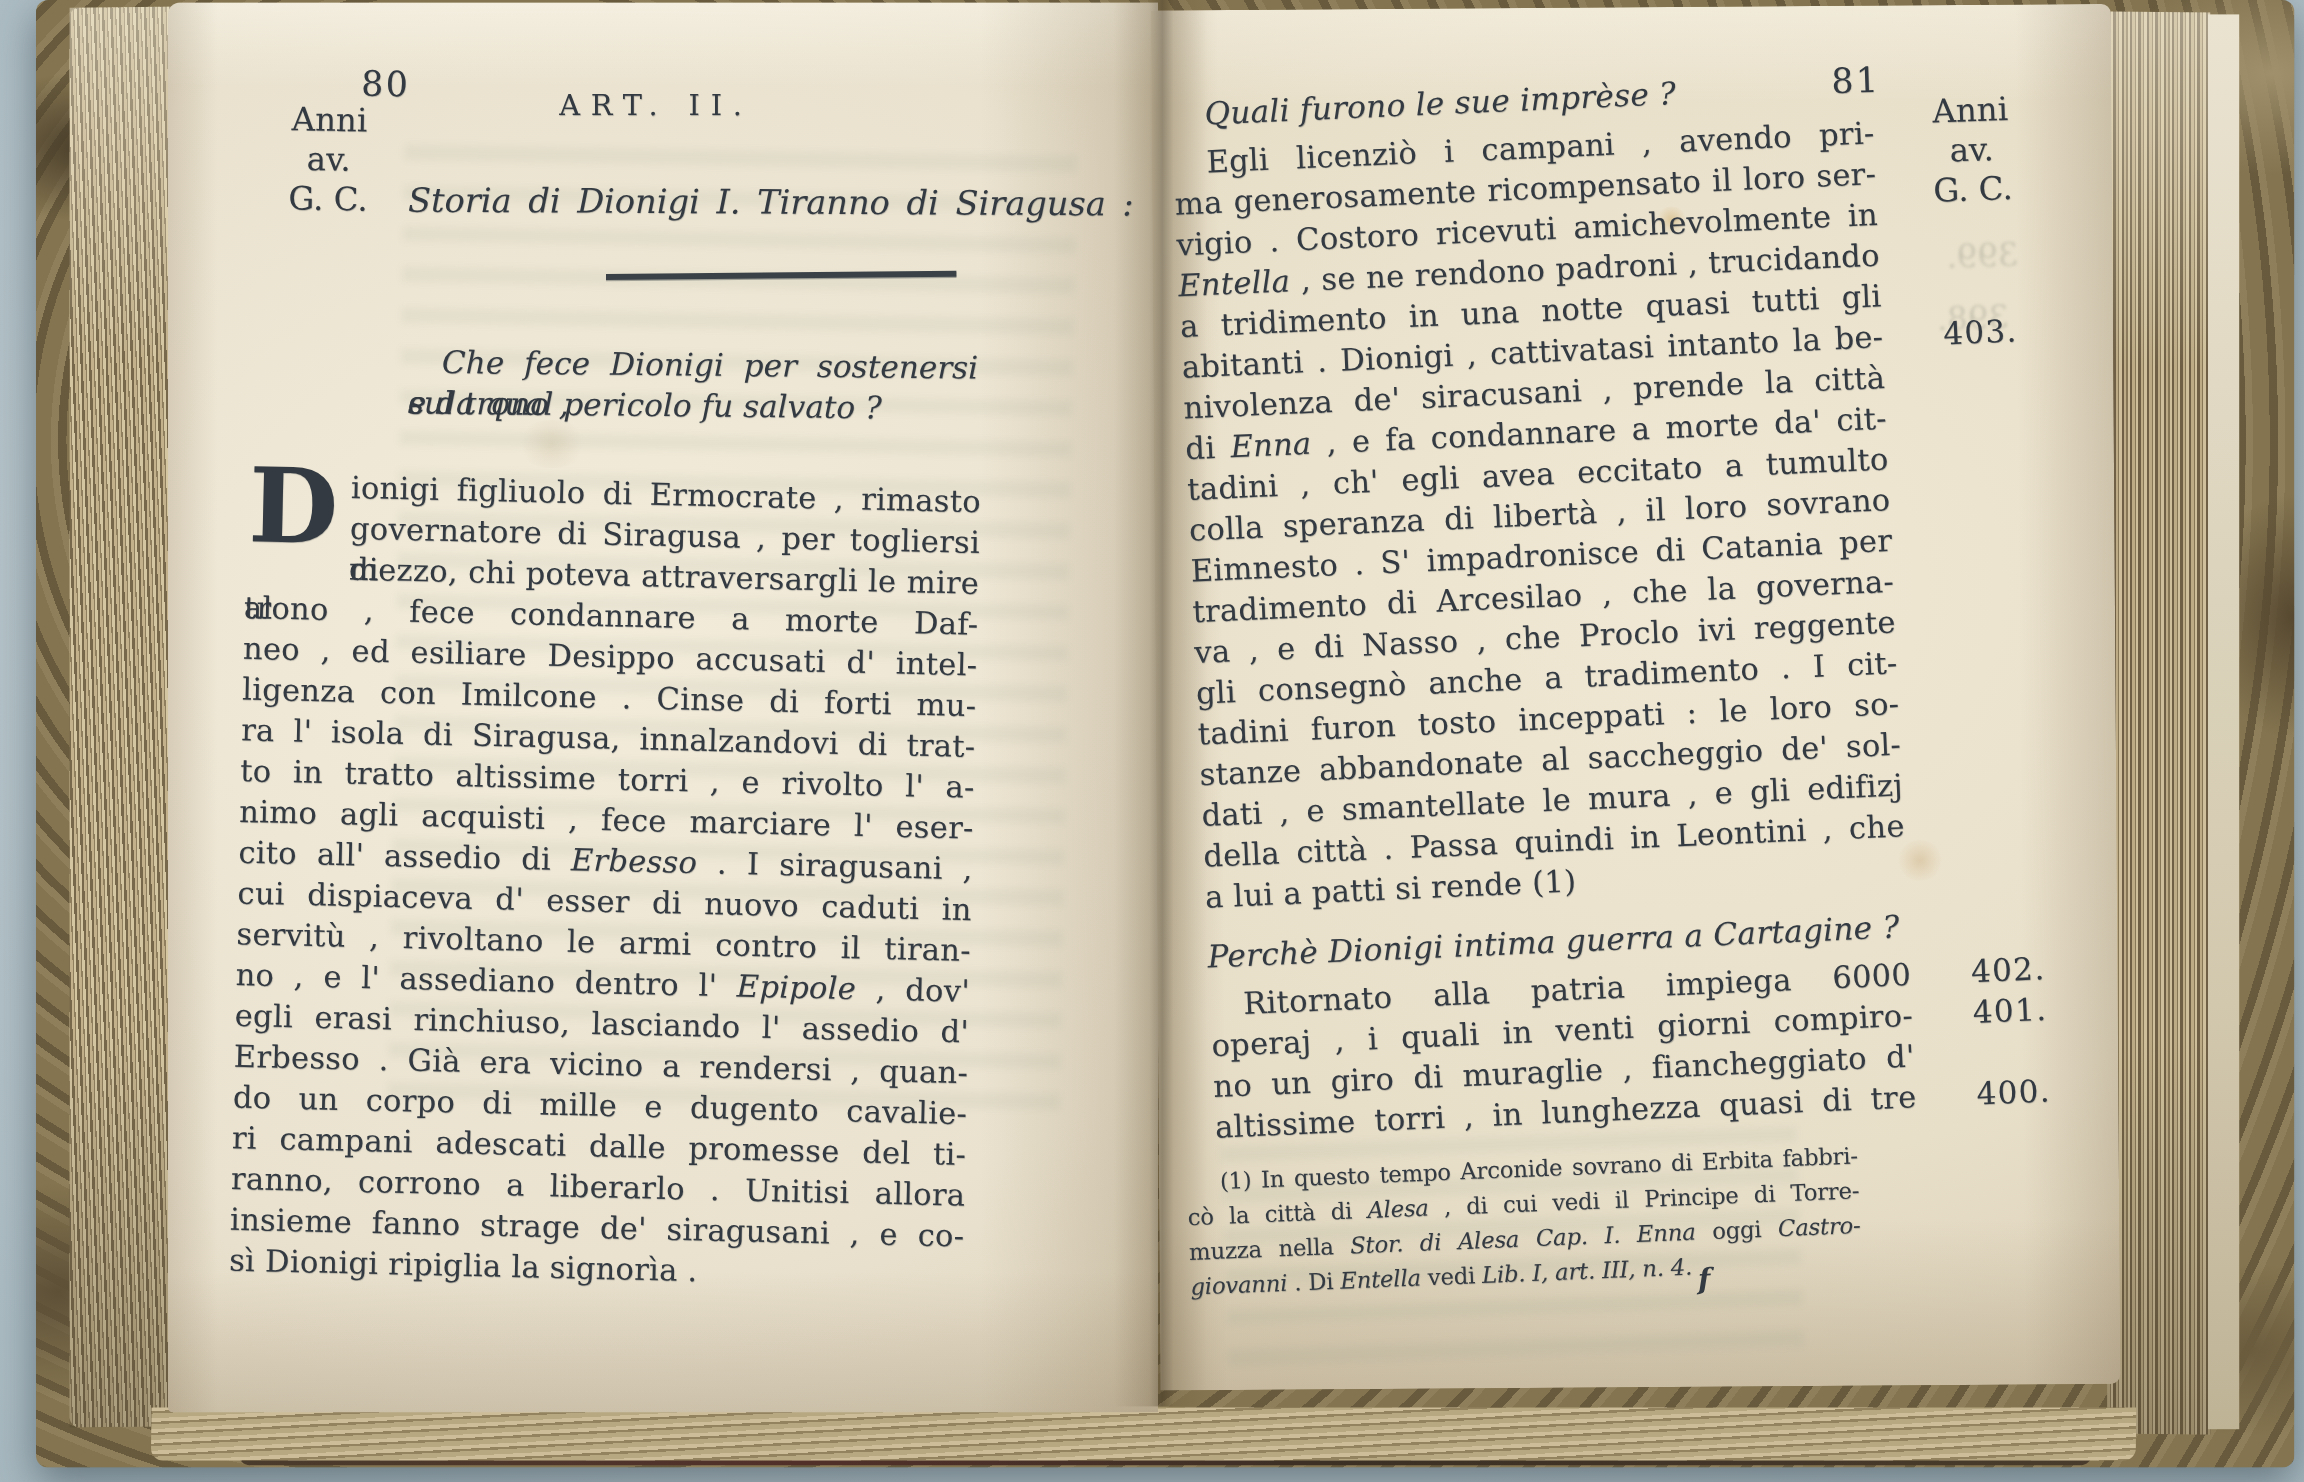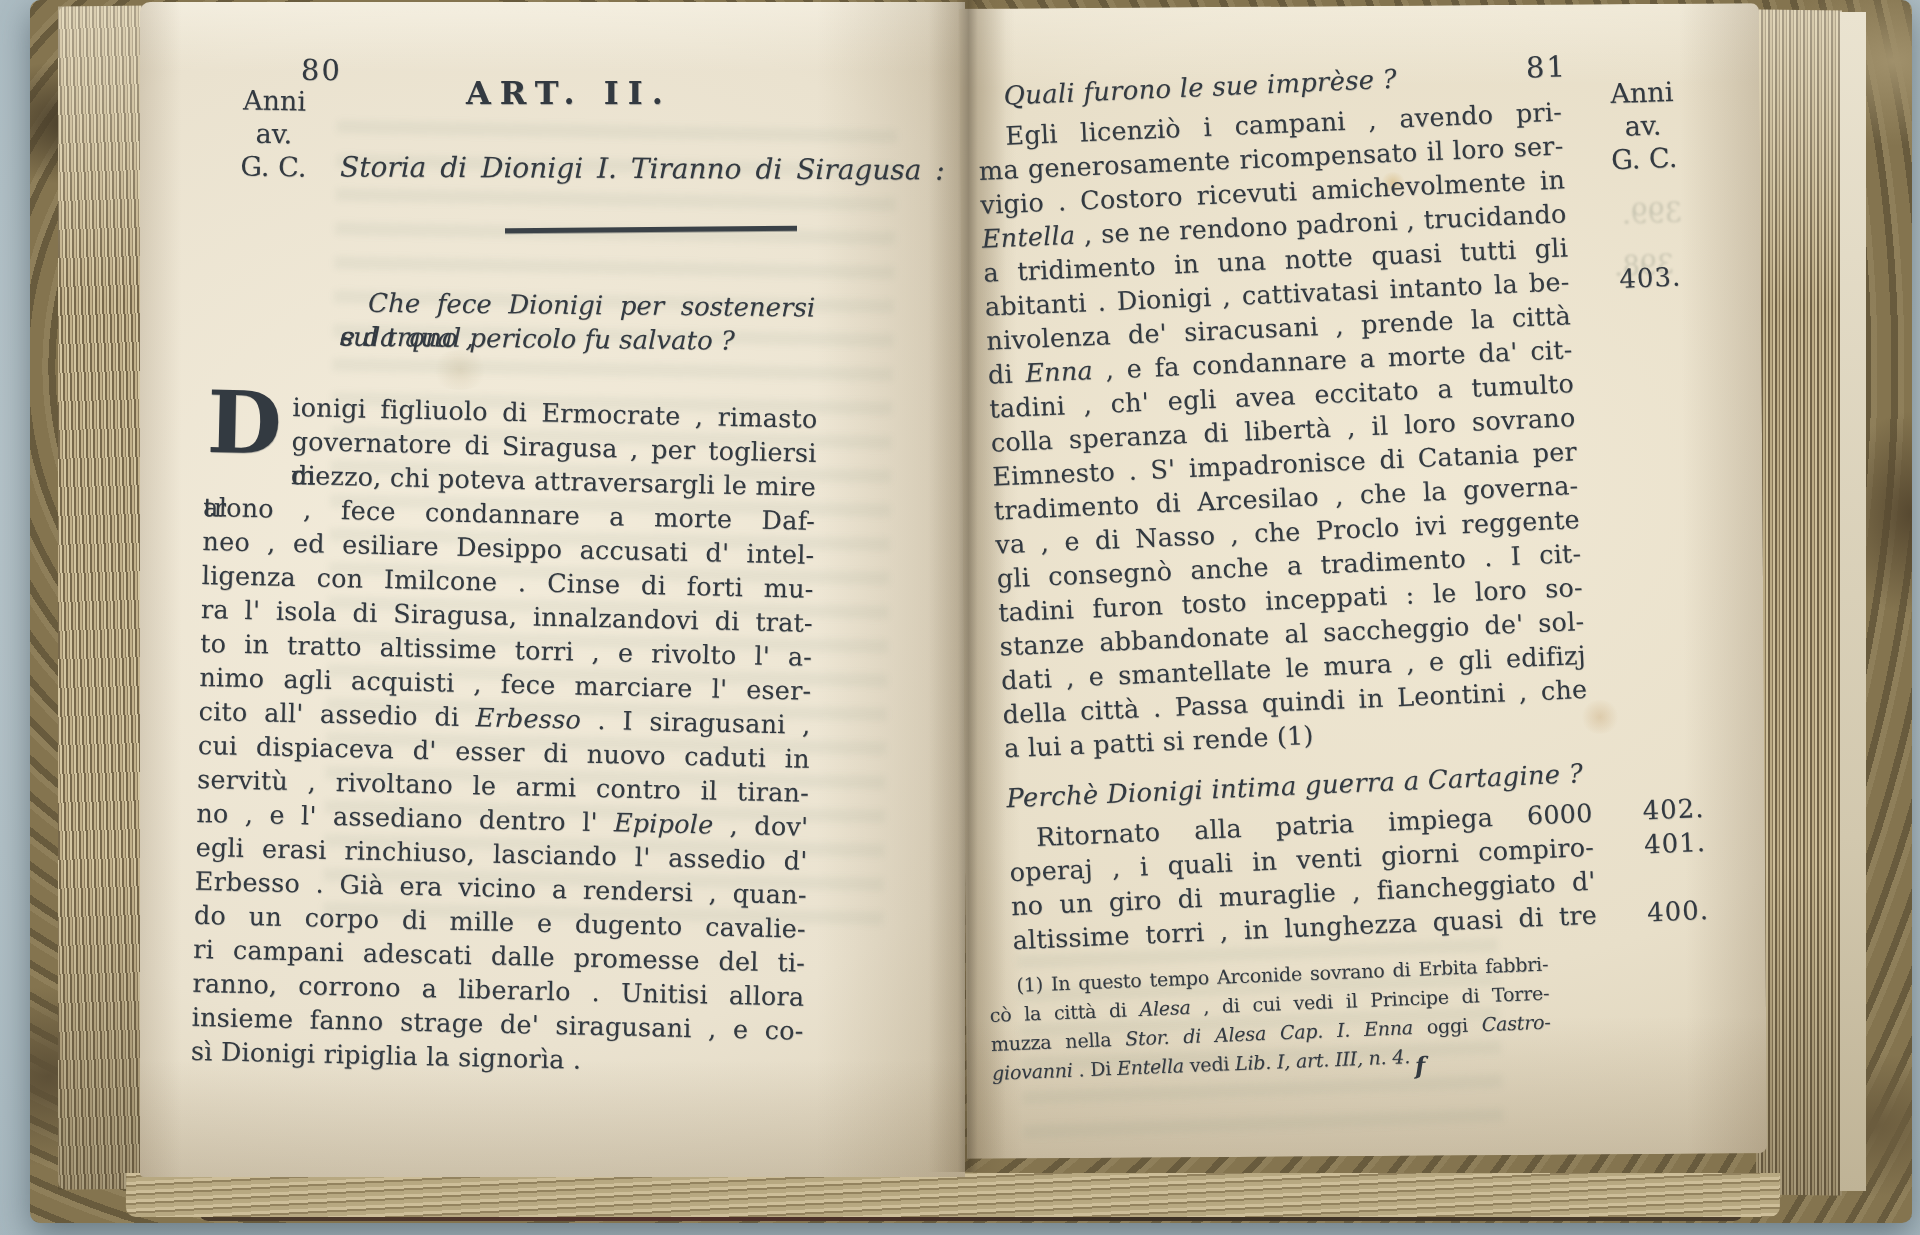"ART. II." .art-heading { font-size: 32px -> 24px; font-weight: bold -> normal }
